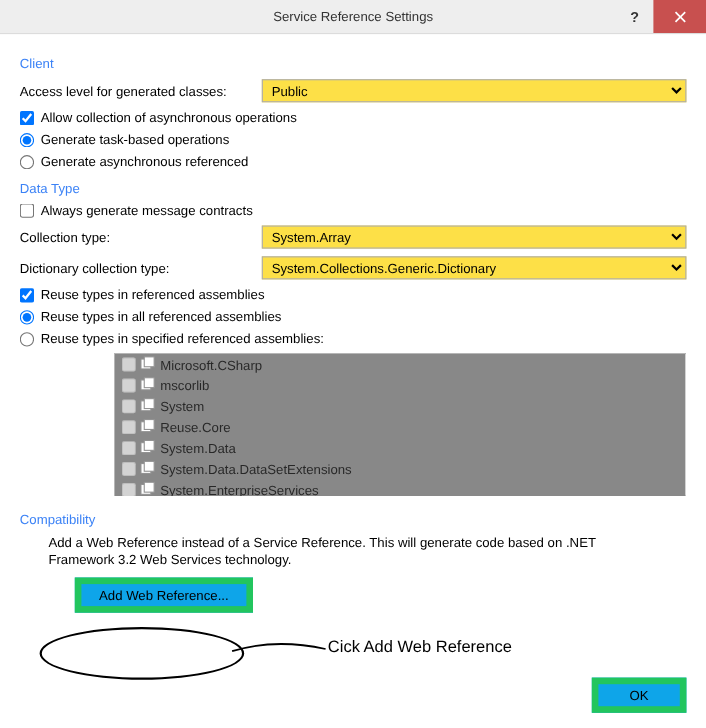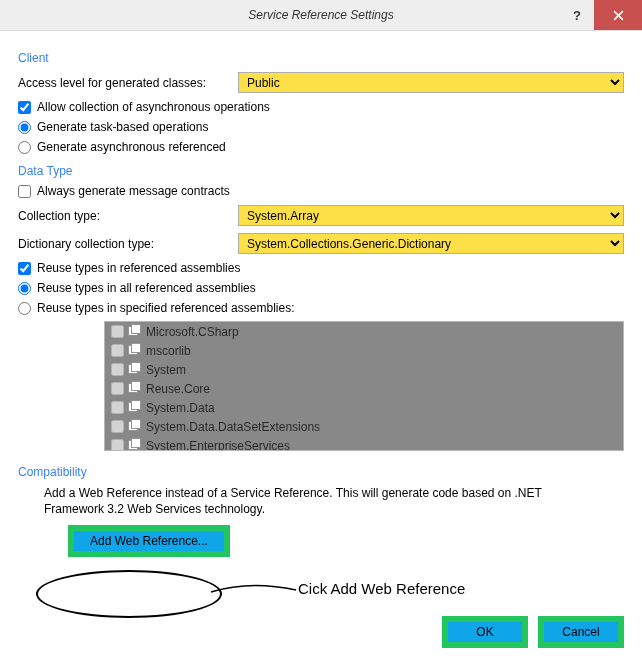"Service Reference Settings" .titlebar .title { font-style: italic -> none }
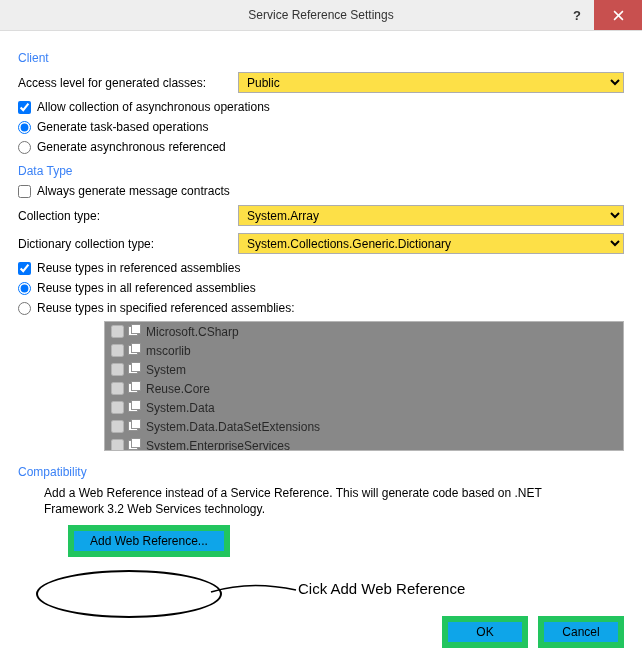"Cancel" button.btn { html: <button>Cancel</button> -> none }
